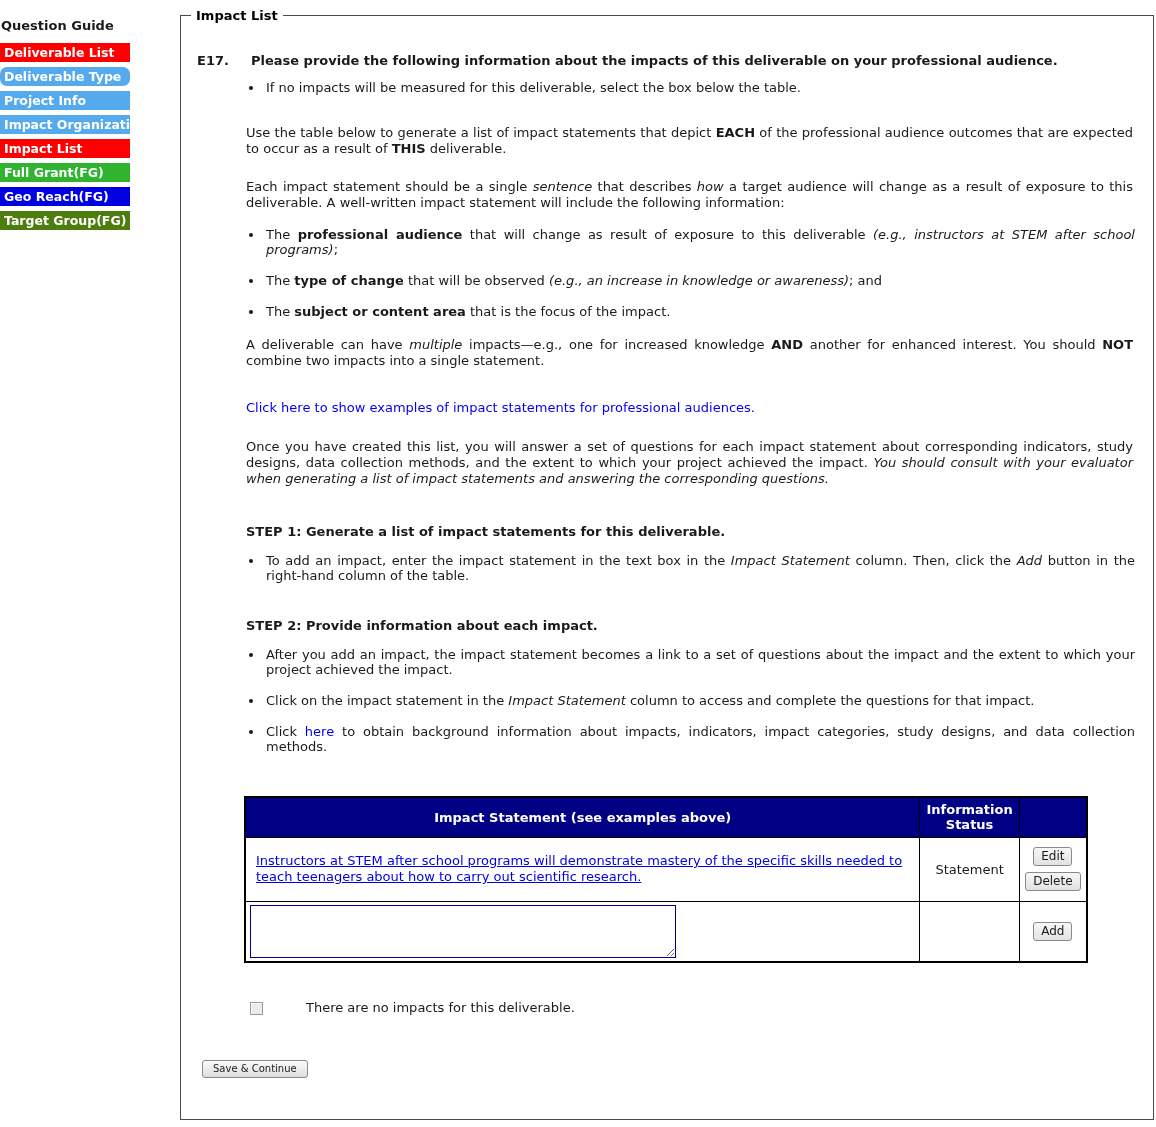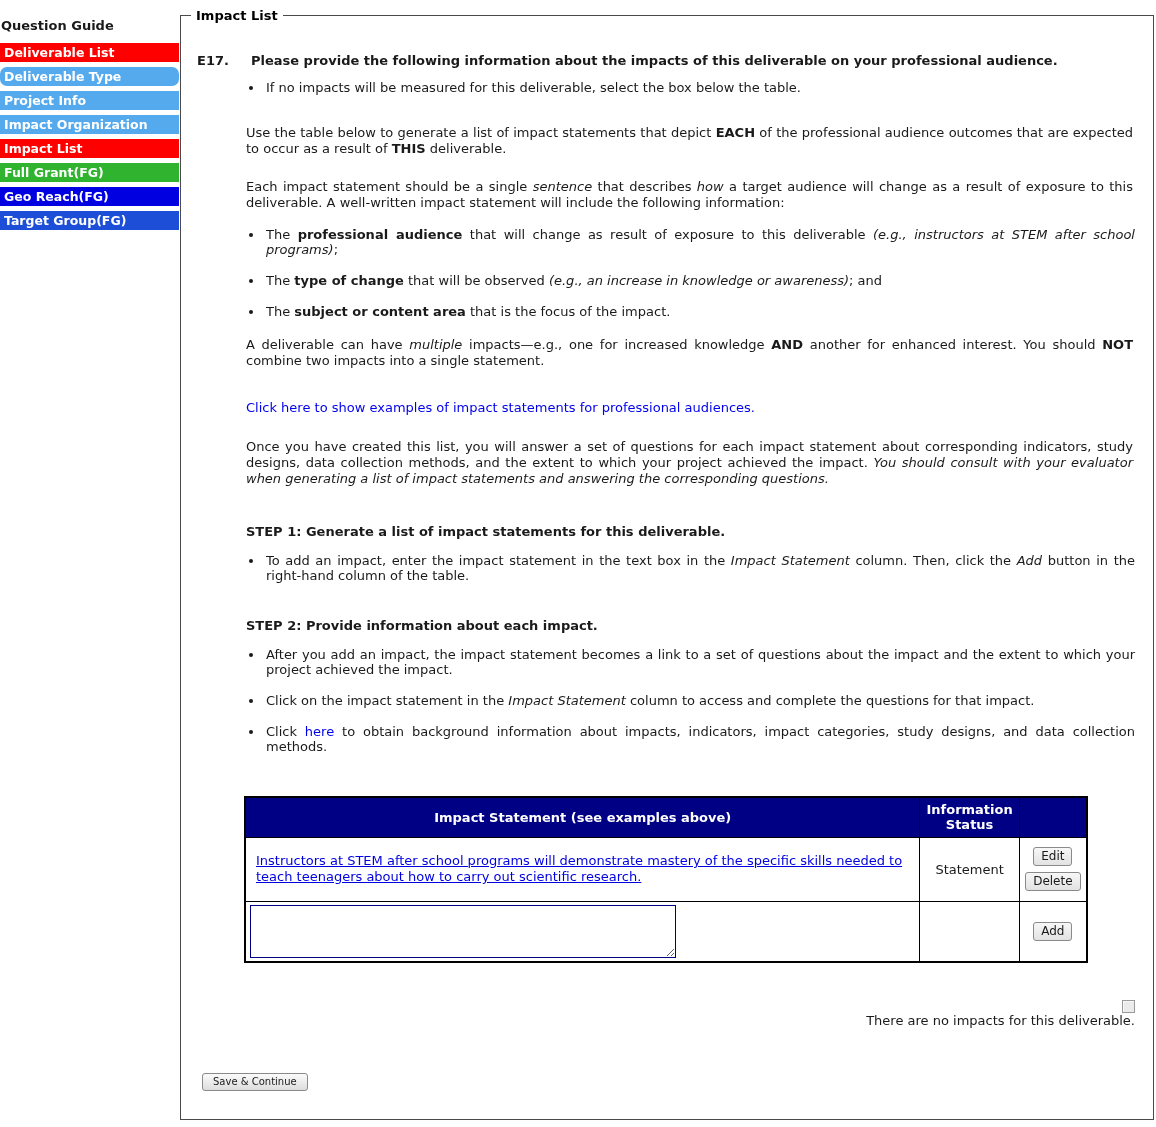"Deliverable List" .qg-item { width: 179px -> 130px }
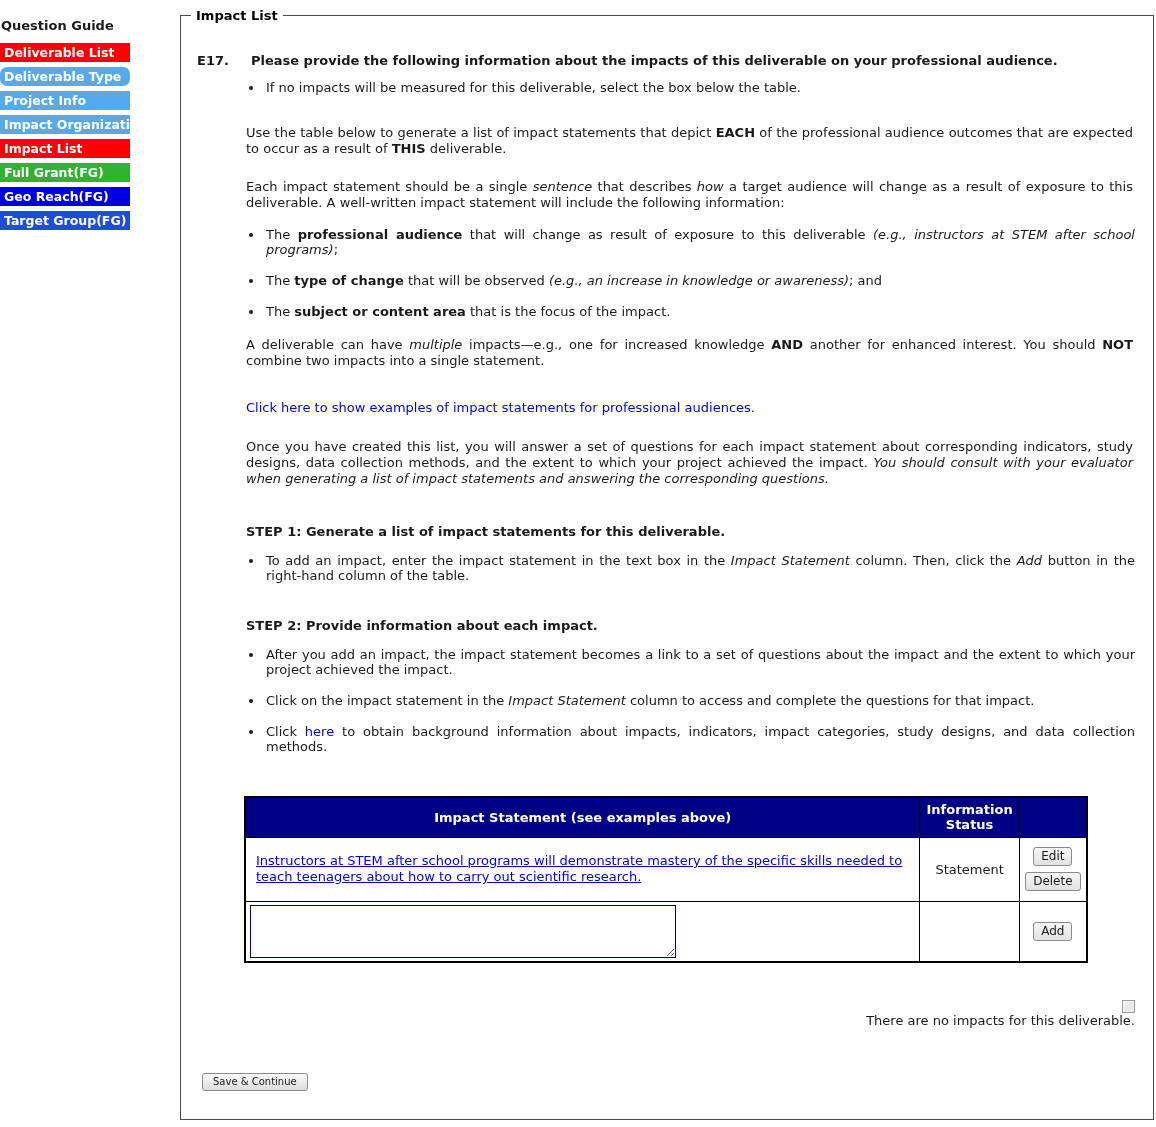"Target Group(FG)" div.qg-item { background-color: #1d4ed8 -> #4d7c0f }
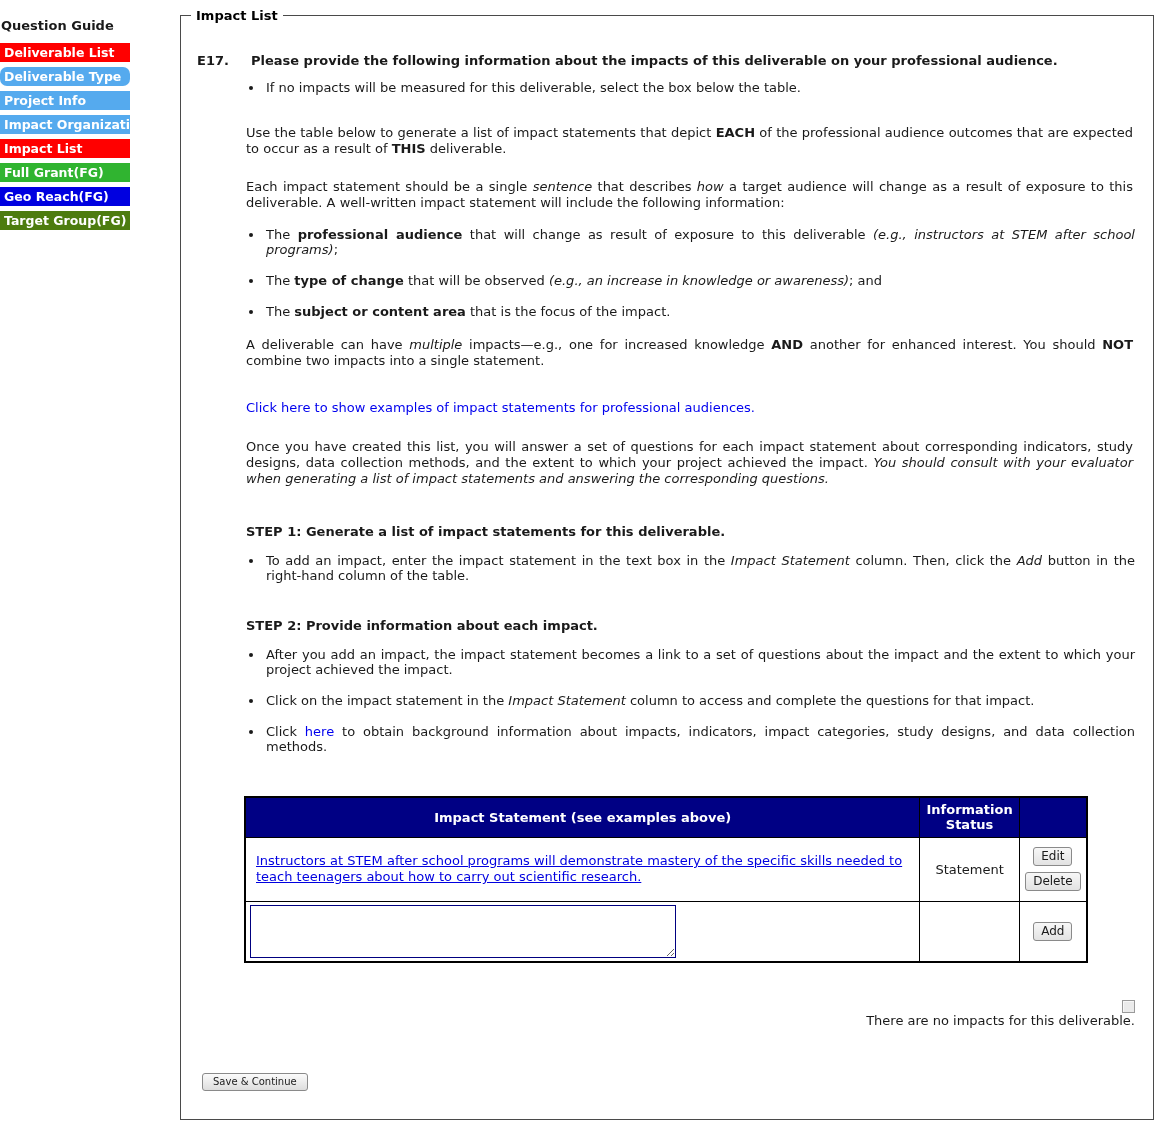"There are no impacts for" .no-impacts-row { flex-direction: column -> none }
